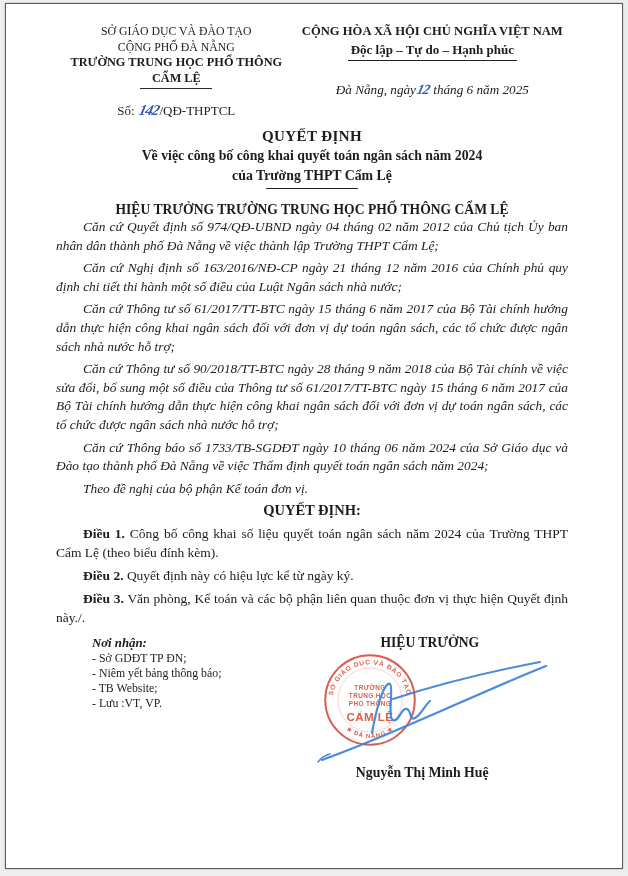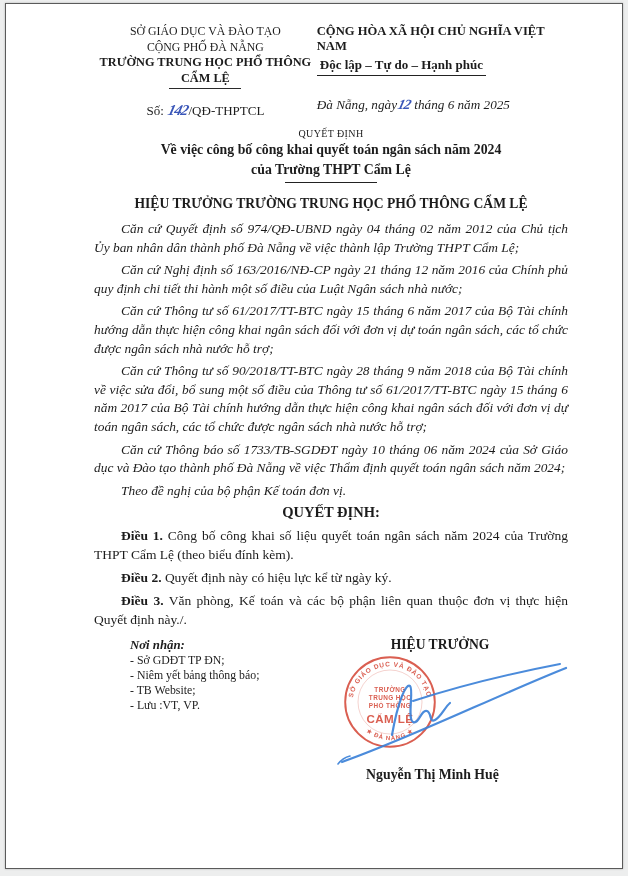"SỞ GIÁO DỤC VÀ ĐÀO" .content { padding: 20px 54px 0 88px -> 20px 54px 0 50px }
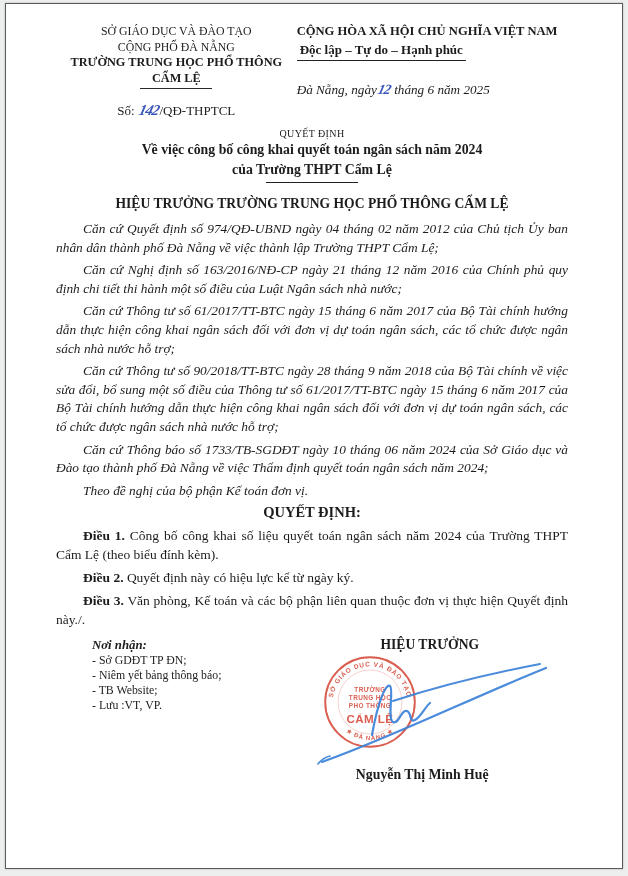"CỘNG HÒA XÃ HỘI CHỦ" .h-right { text-align: none -> center }
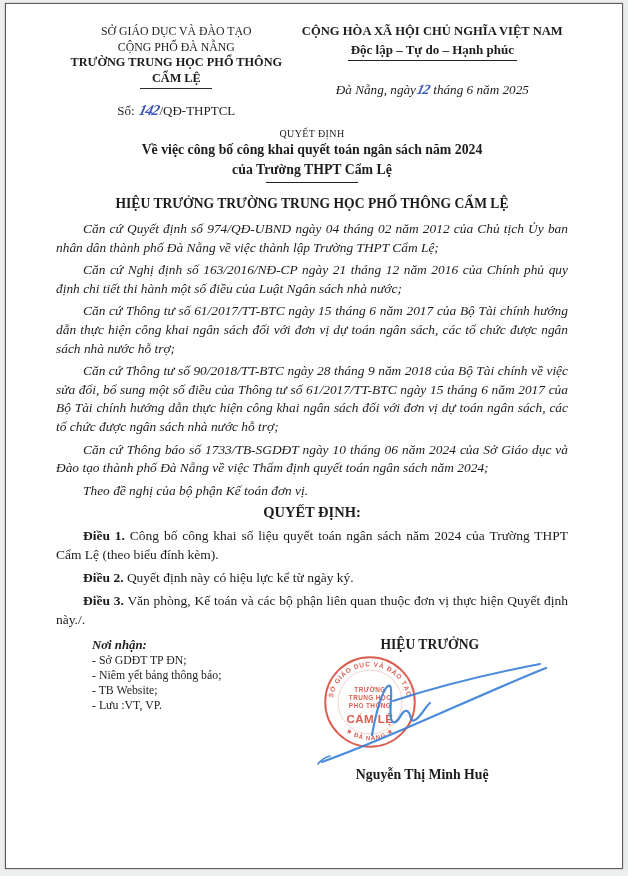"QUYẾT ĐỊNH" .t-main { font-size: 10px -> 15px; font-weight: normal -> bold }
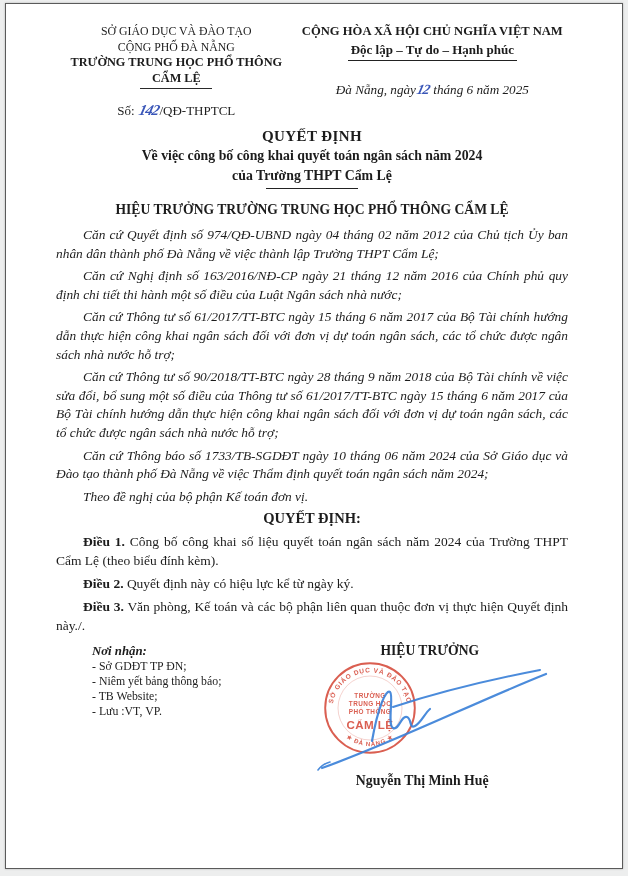"Căn cứ Quyết định số" .preamble { margin-top: 8px -> none }
